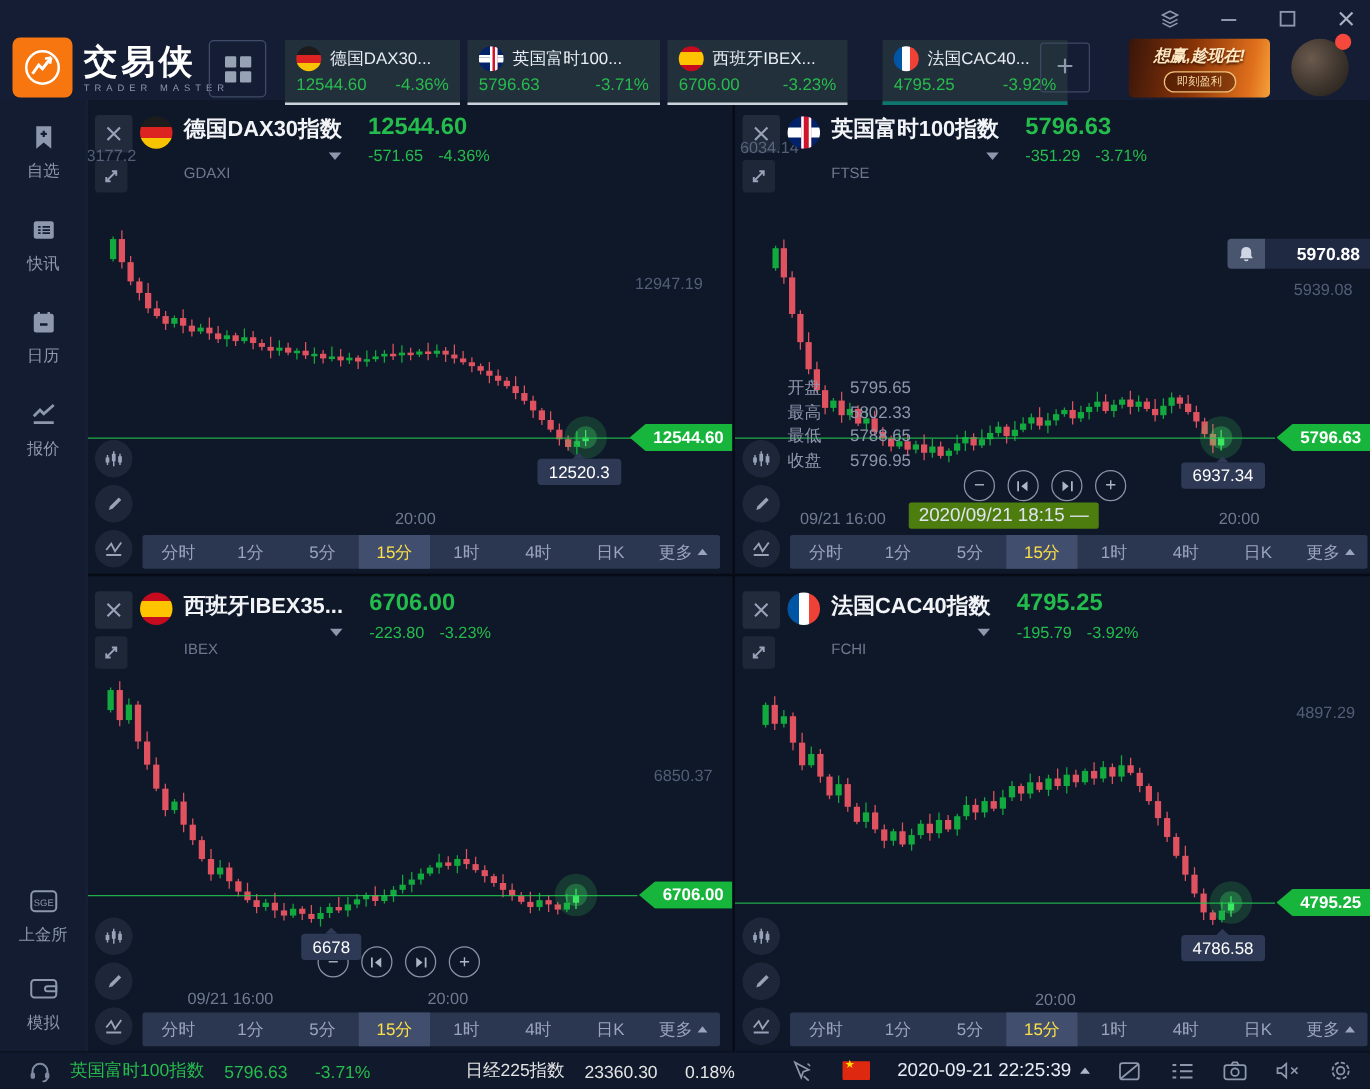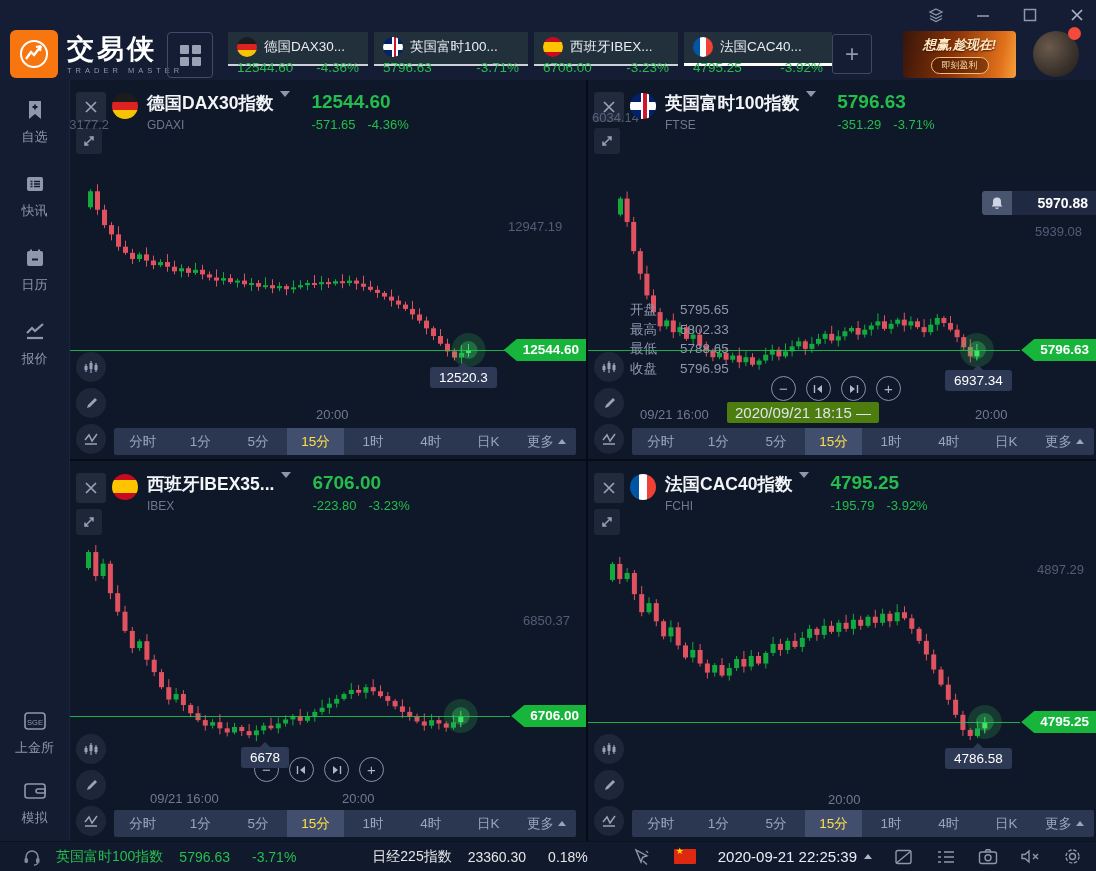"德国DAX30..." .tabs { height: 34px -> 52px }
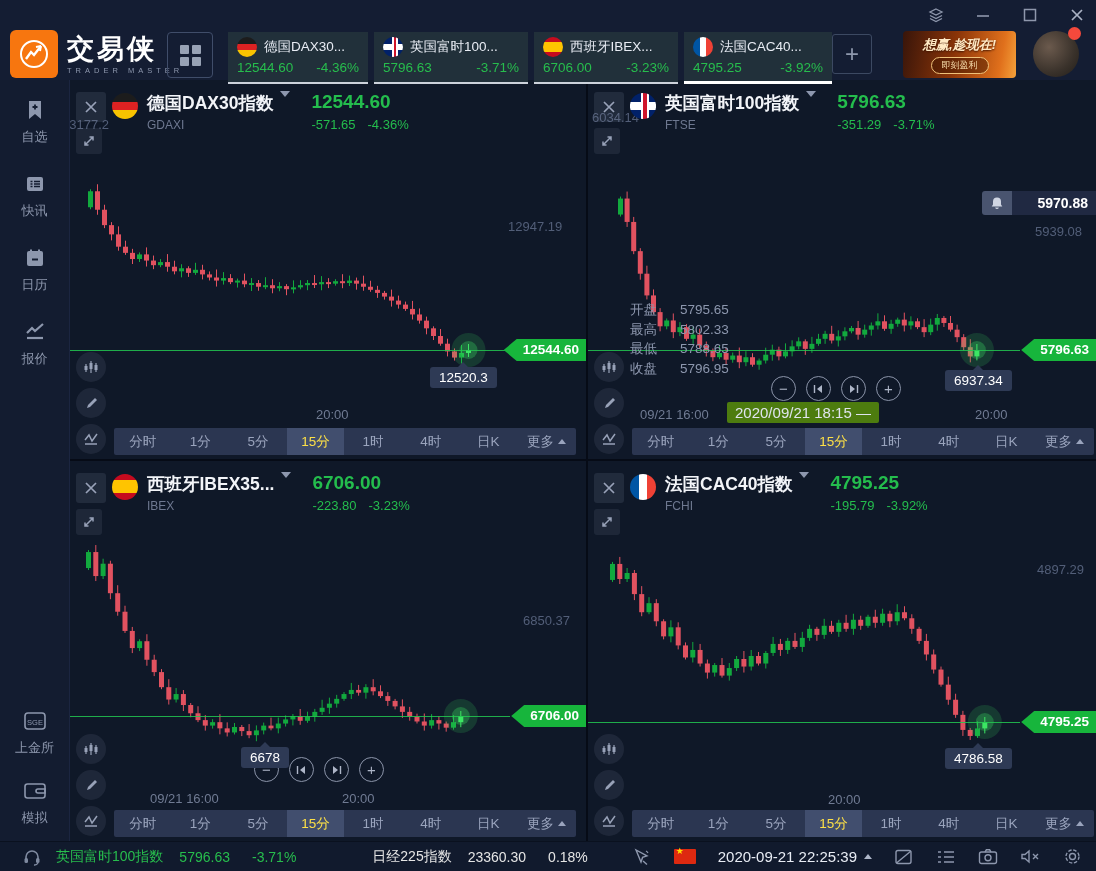"法国CAC40..." .tab.active { border-bottom: 3px solid #ffffff -> 3px solid #0f766e; margin-left: none -> 22px }
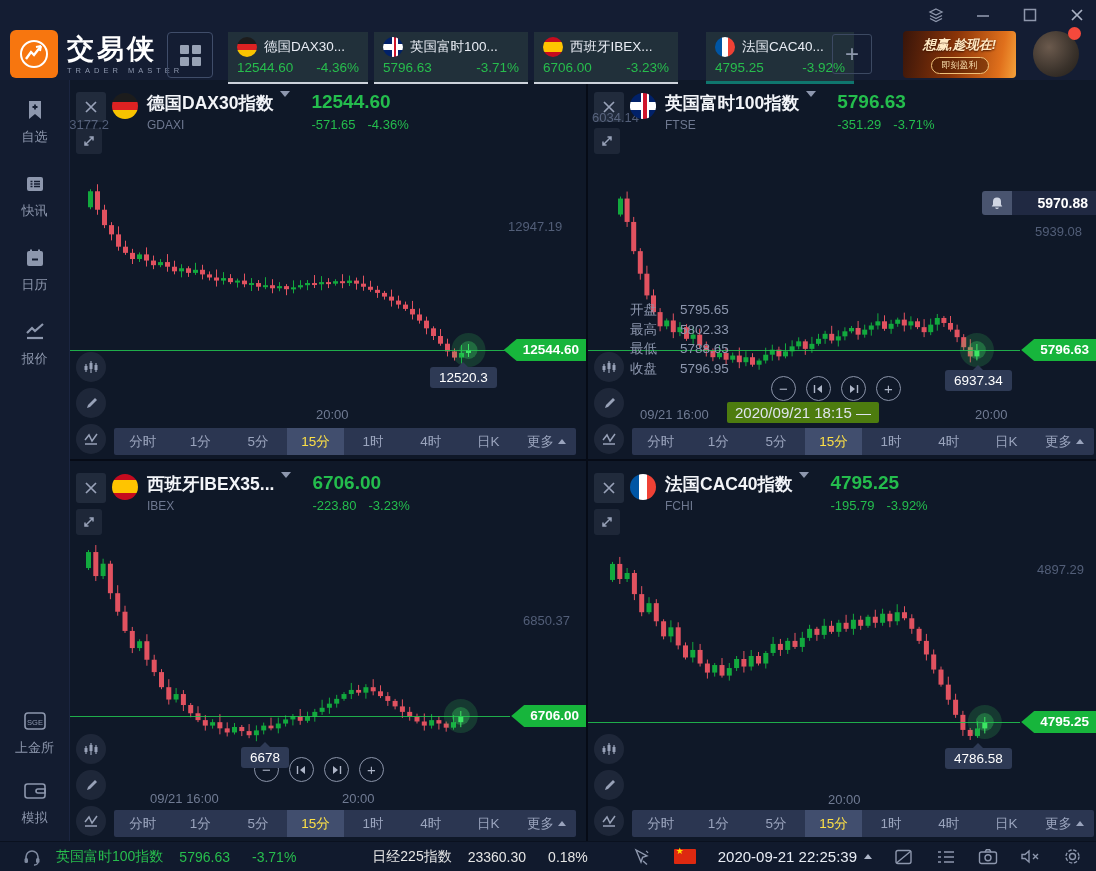"德国DAX30指数" .phead .tcol .trow { align-items: flex-start -> flex-end; flex-direction: none -> column }
